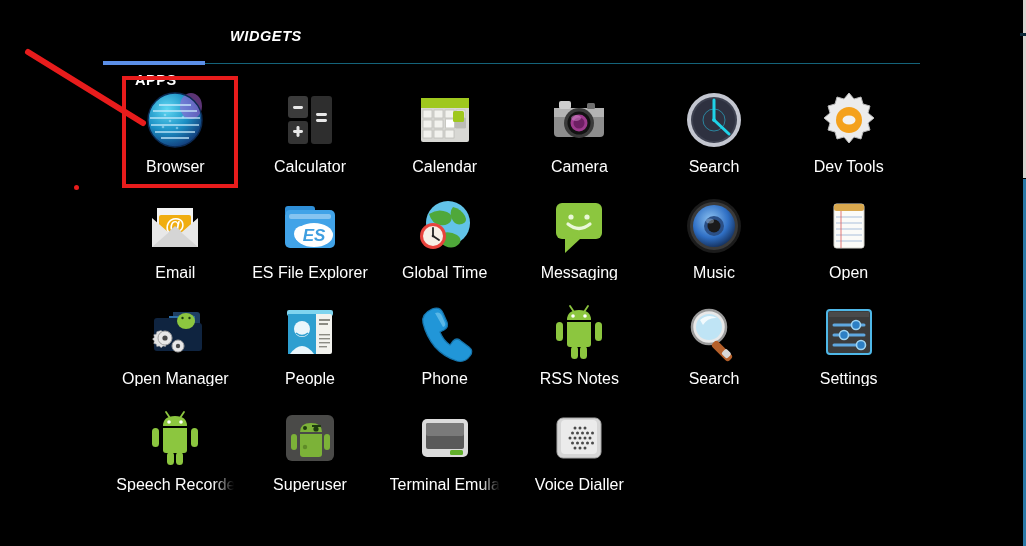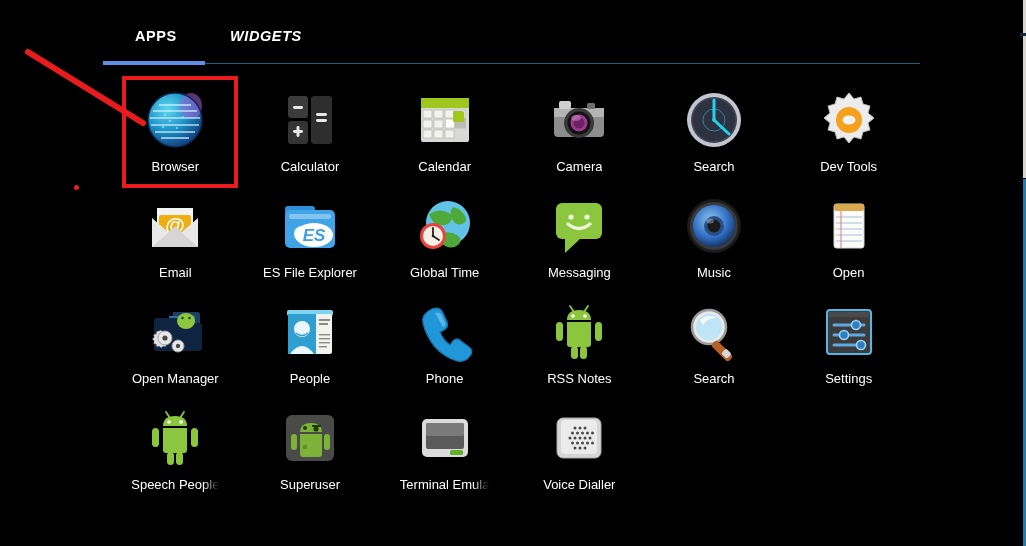"APPS" #tab-apps { margin-top: none -> 44px }
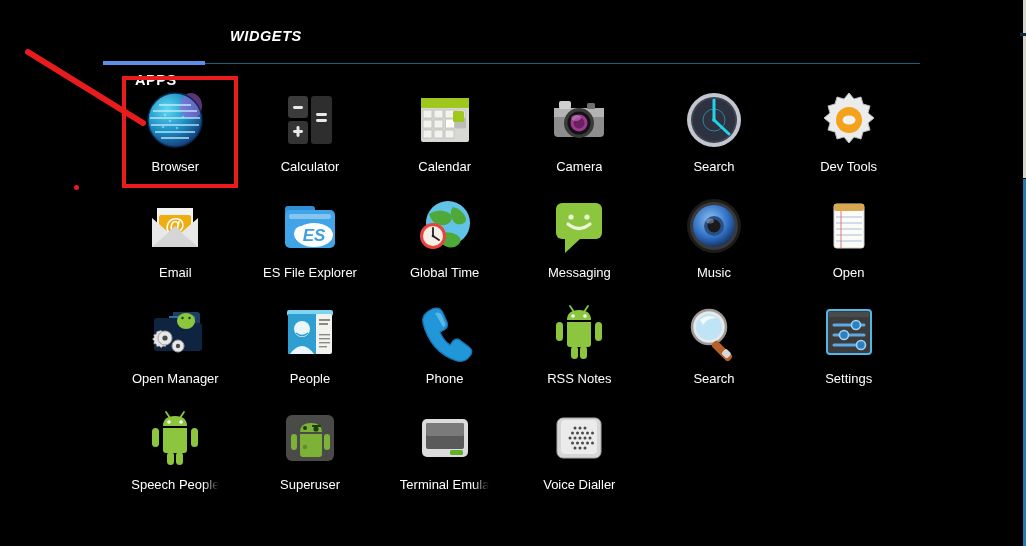"Browser" .applabel { font-size: 13px -> 16px }
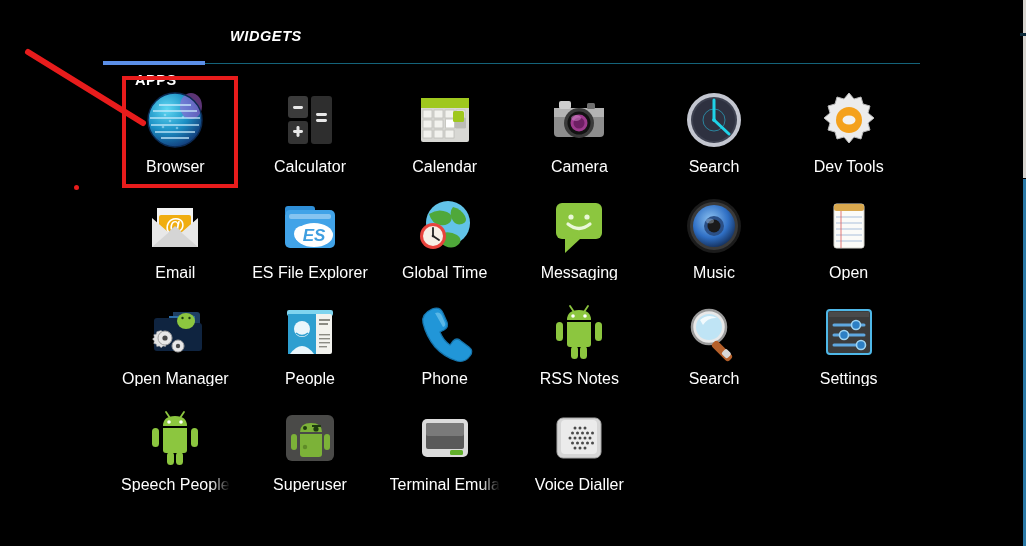"Speech People" div.applabel { text: People -> Recorde }
